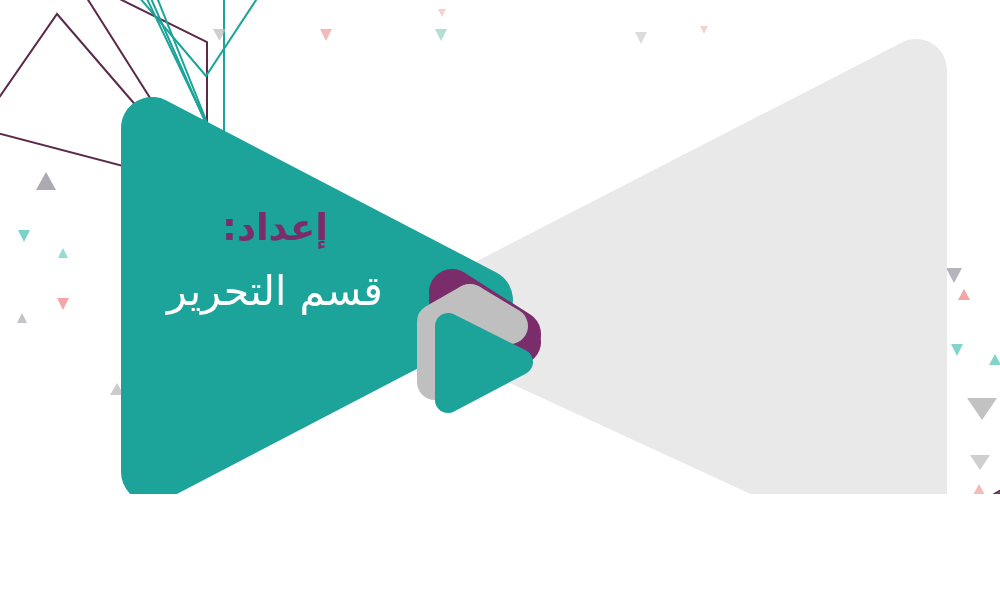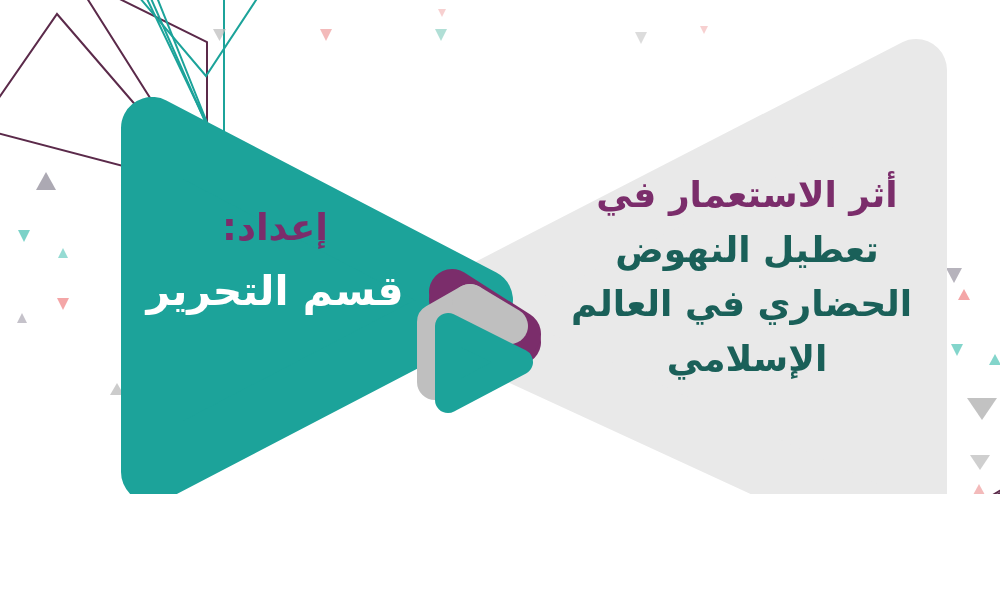"أثر الاستعمار في" div.title-block { html: <div> <p>أثر الاستعمار في</p> <p>تعطيل النهوض</p> <p>الحضاري في العالم</p> <p>الإسلامي</p> </div> -> none }
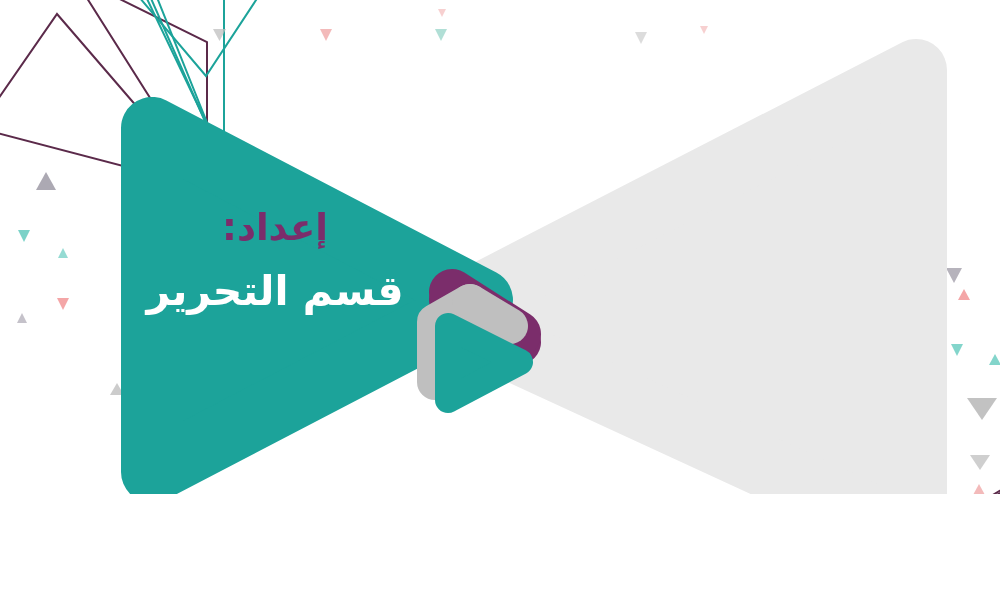"قسم التحرير" .credit-name { font-weight: 700 -> 400 }
